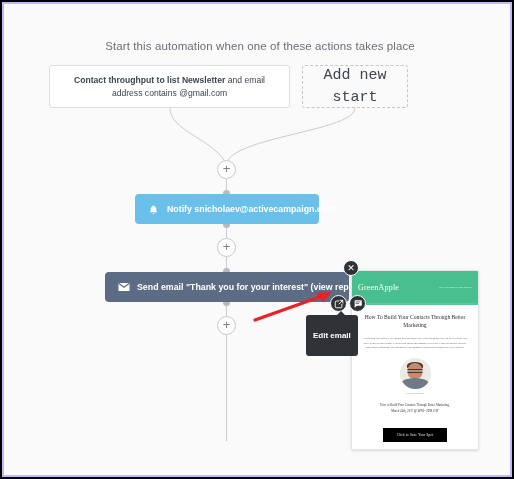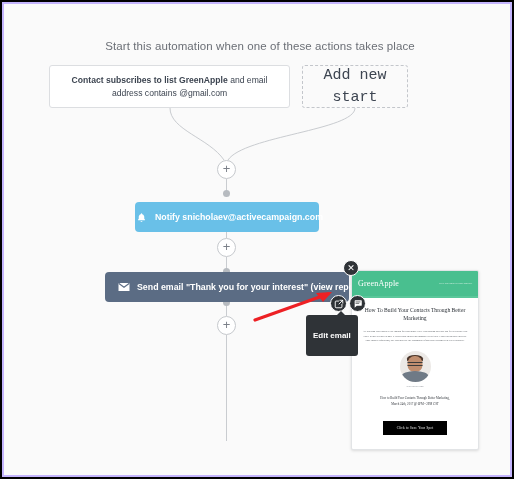"Contact subscribes to list GreenApple" b { text: subscribes to list GreenApple -> throughput to list Newsletter }
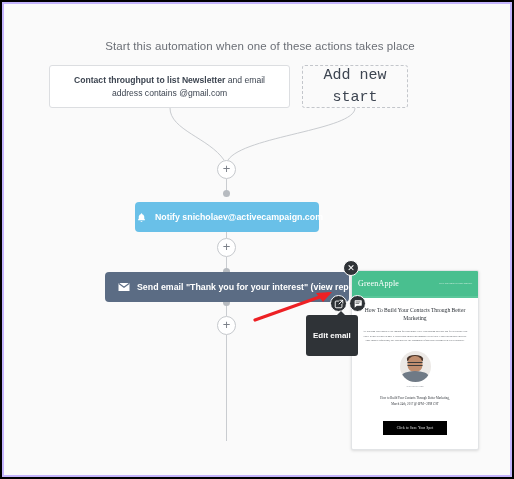"Notify snicholaev@activecampaign.com" .action-block.notify { margin-top: 8px -> none; padding-left: none -> 12px }
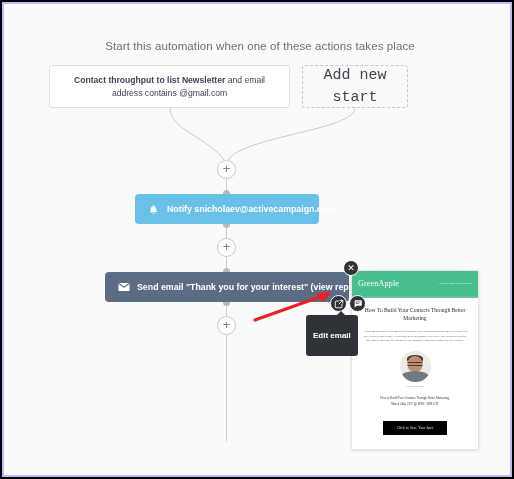"GreenApple" .preview-header { height: 25px -> 32px }
